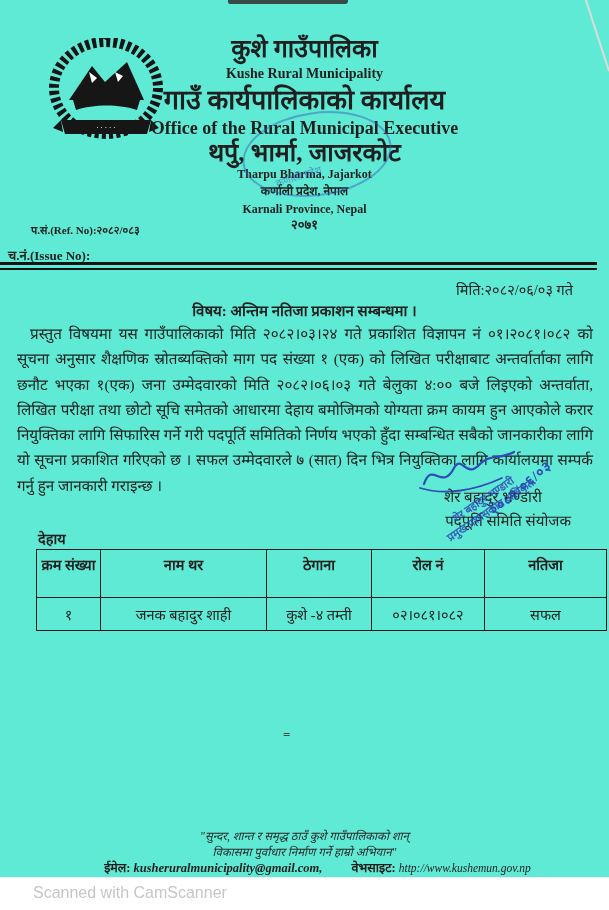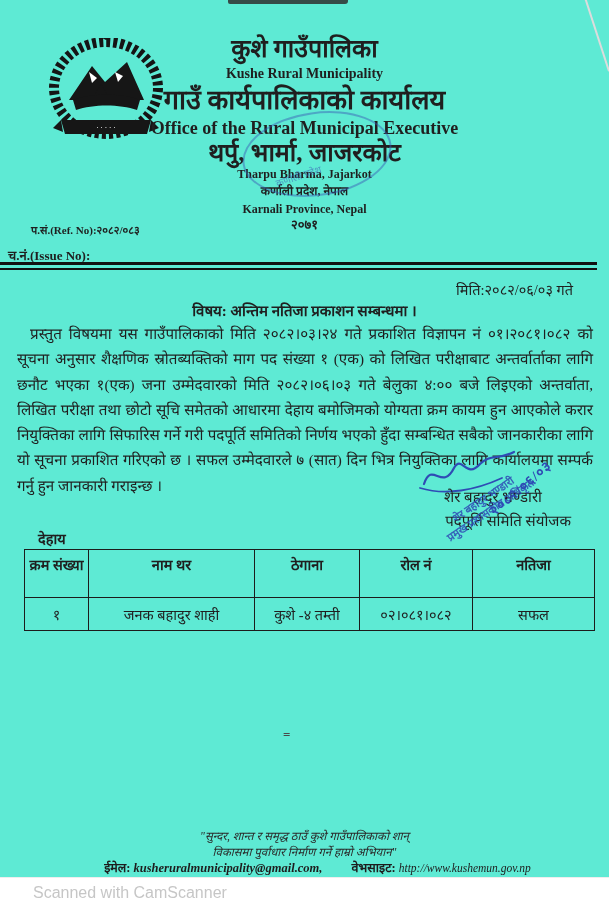"क्रम संख्या" table.results { left: 24px -> 36px }
